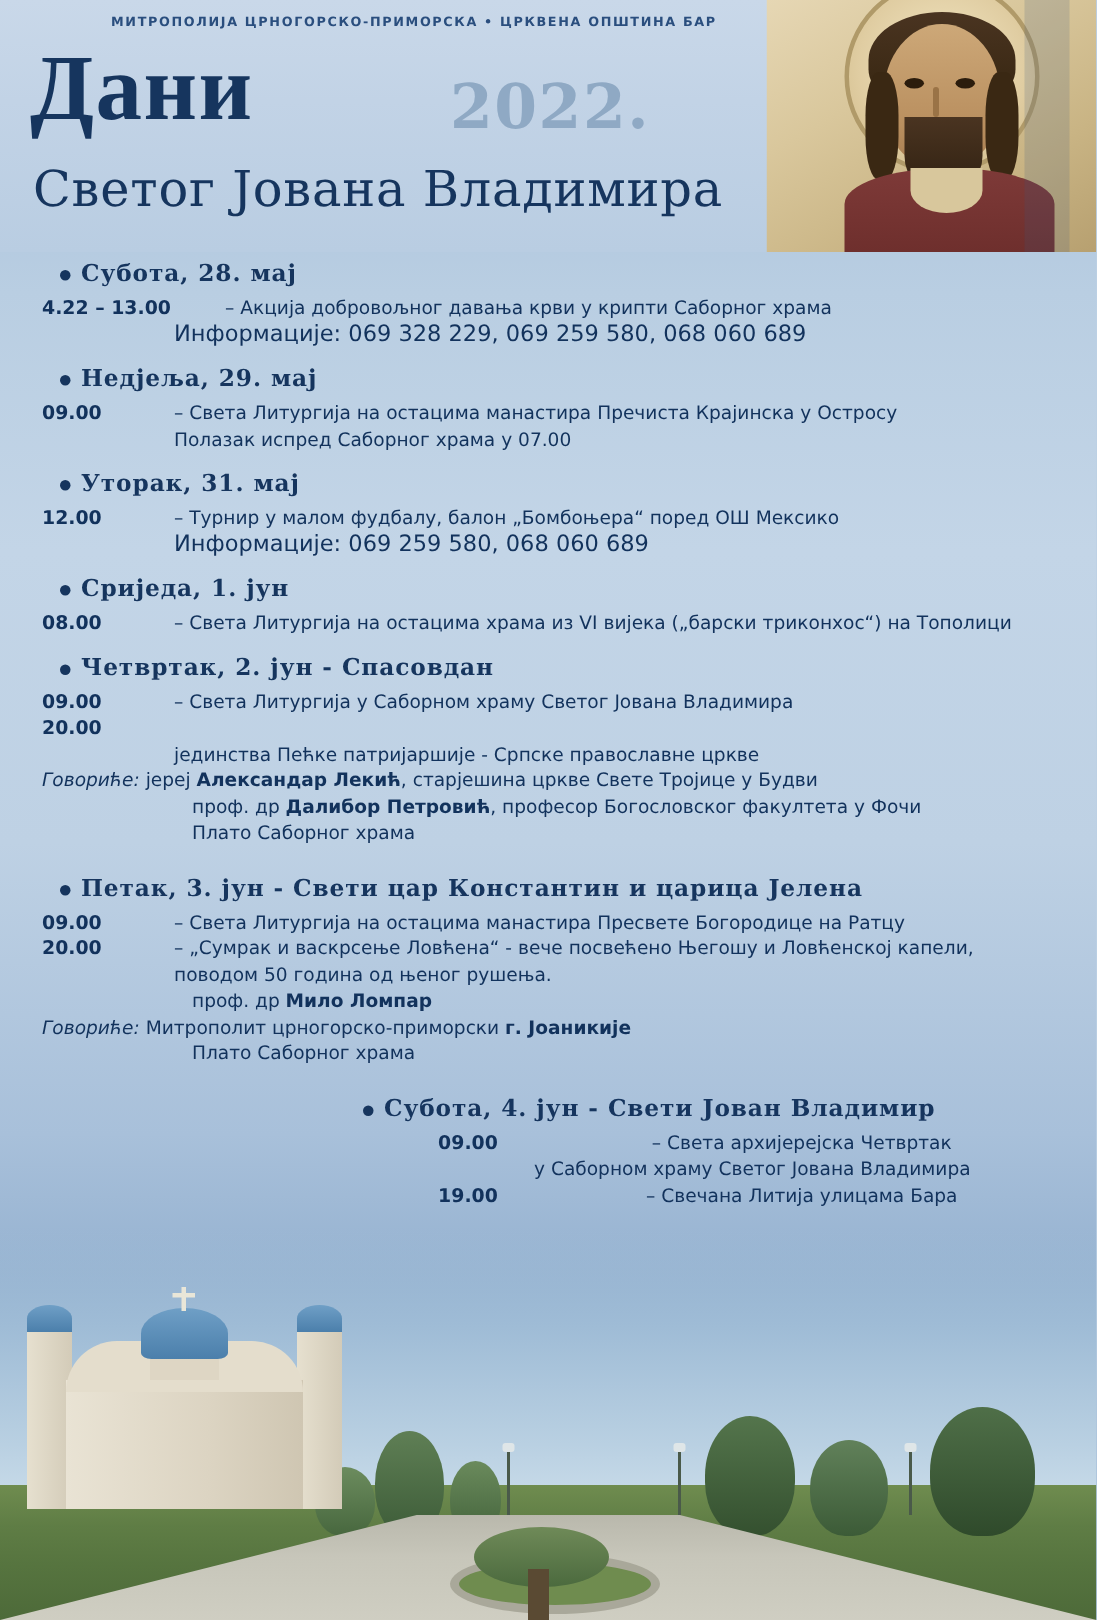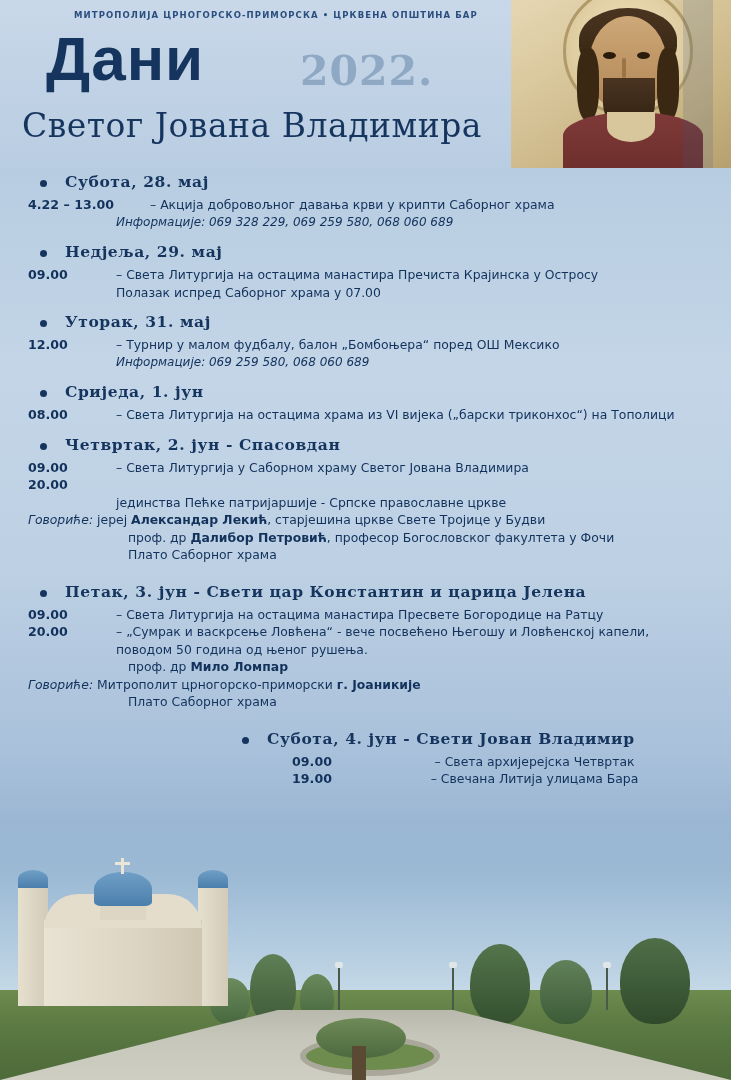"Дани" .title-dani { font-family: Liberation Sans, sans-serif -> Liberation Serif, serif; margin-left: 26px -> none }
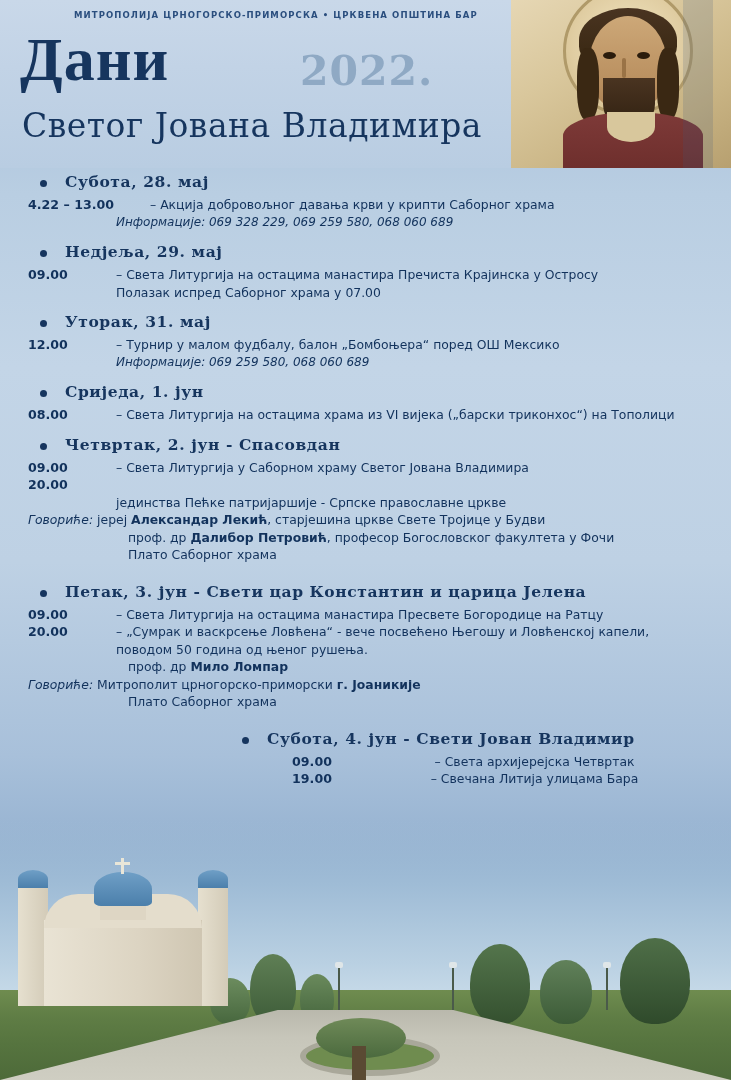"Субота, 28. мај" .day { gap: 18px -> 7px }
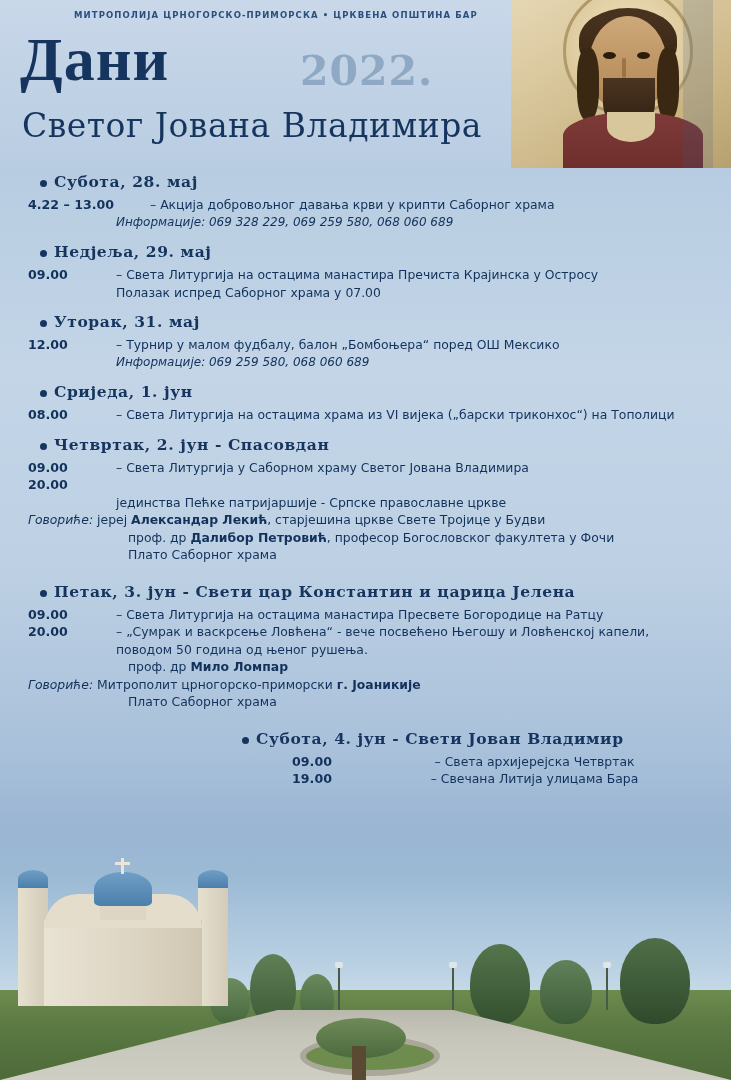"Информације: 069 328 229, 069" .info { font-size: 12px -> 15px; font-style: italic -> none }
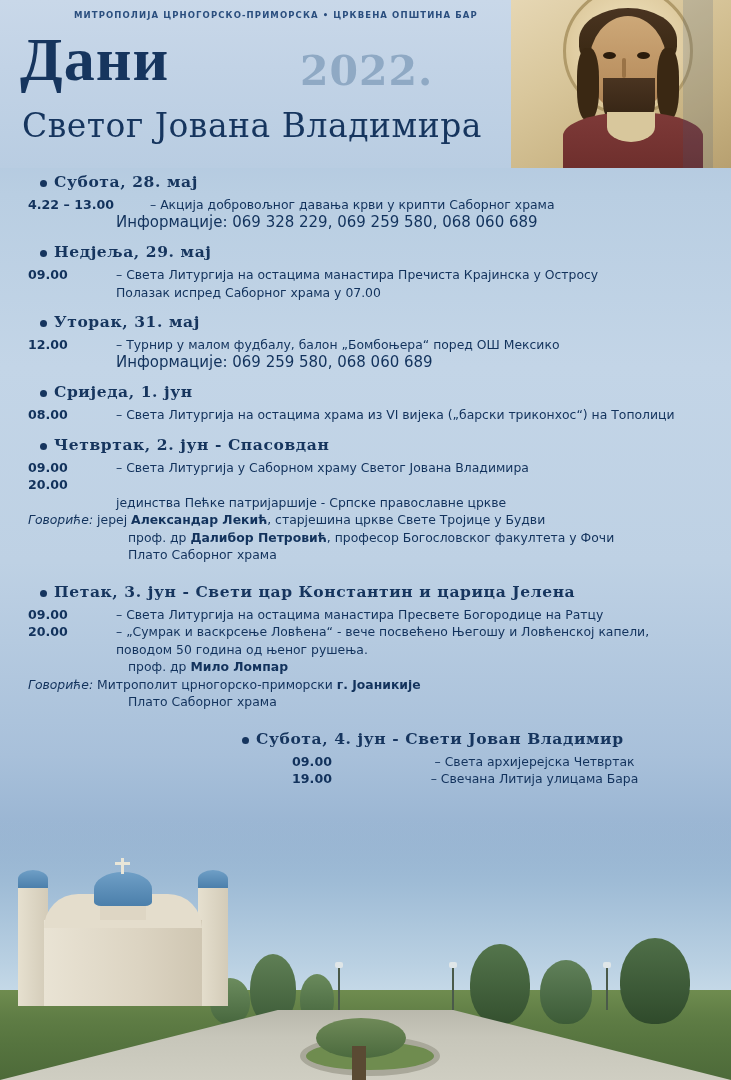"у Саборном храму Светог Јована" div.line { html: none -> <div>у Саборном храму Светог Јована Владимира</div> }
